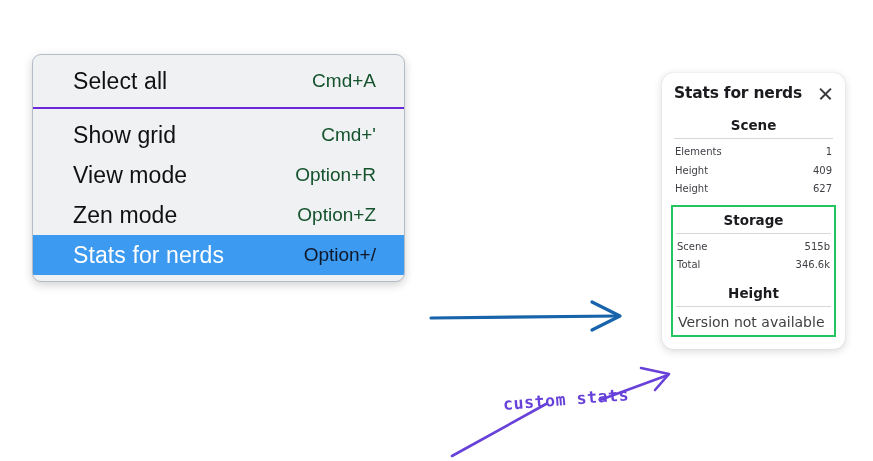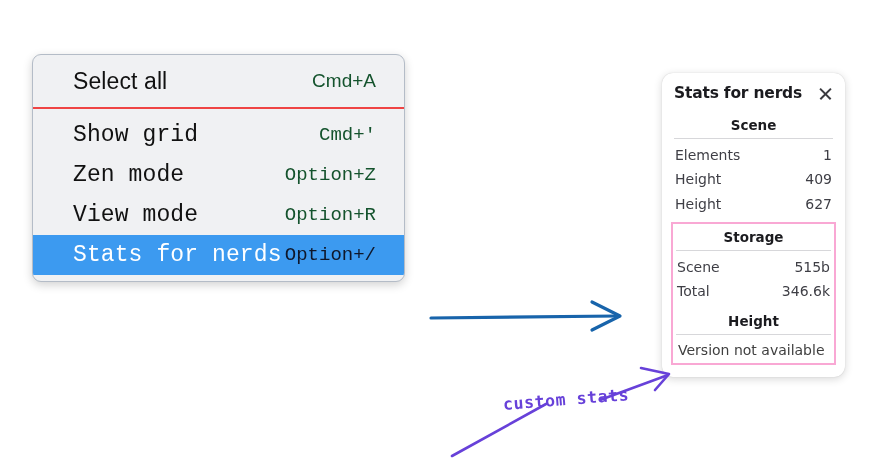"Show grid" .menu-group + .menu-group { border-top: 2px solid #ef4444 -> 2px solid #6d28d9; font-family: Liberation Mono, monospace -> none }
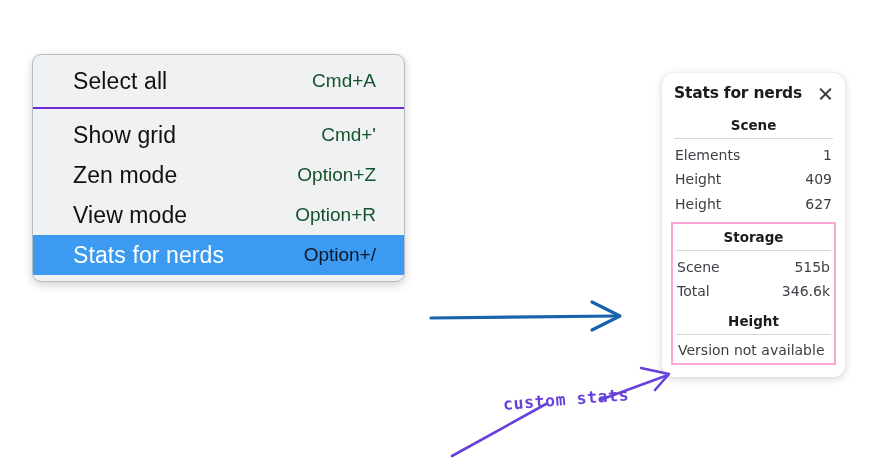"Elements" .stat-row { font-size: 14px -> 10px }
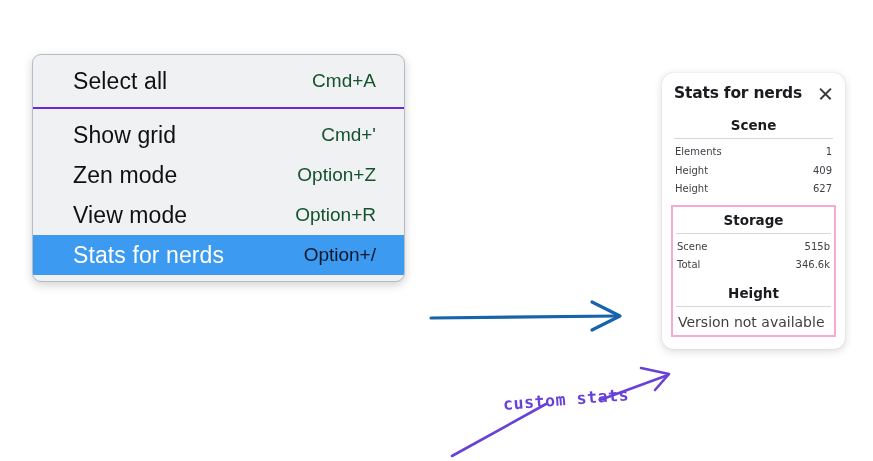"Zen mode" div.menu-item { order: before "View mode" -> after "View mode" }
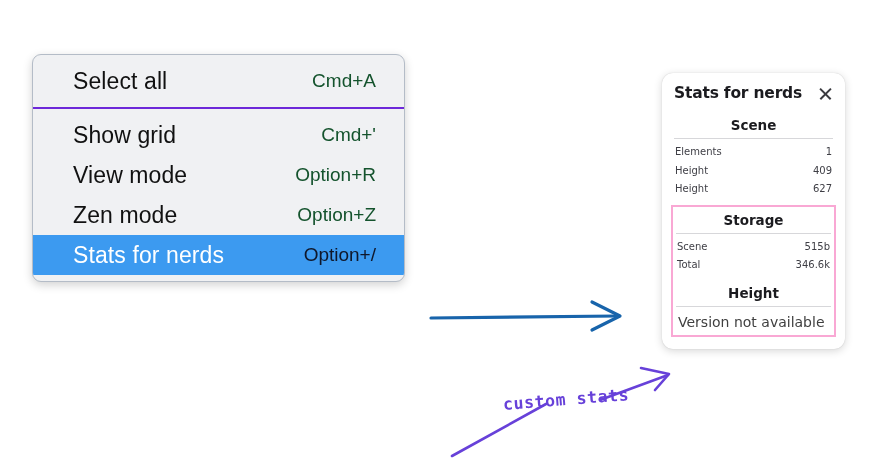"Storage" .boxed { border: 2px solid #f9a8d4 -> 2px solid #22c55e }
